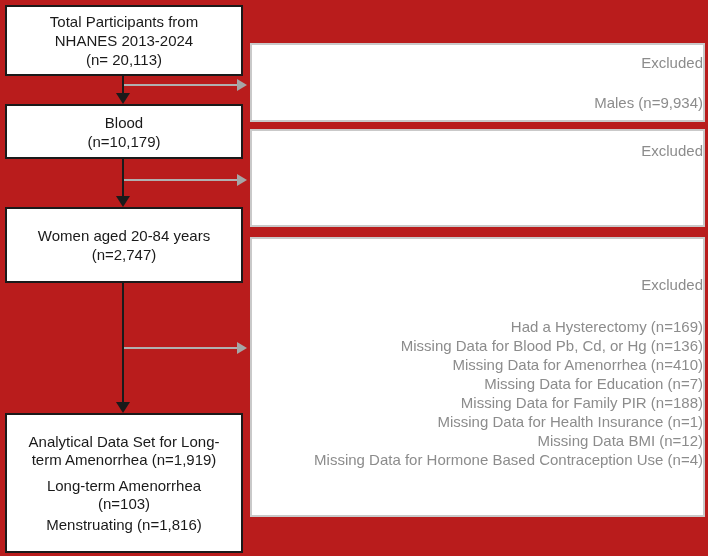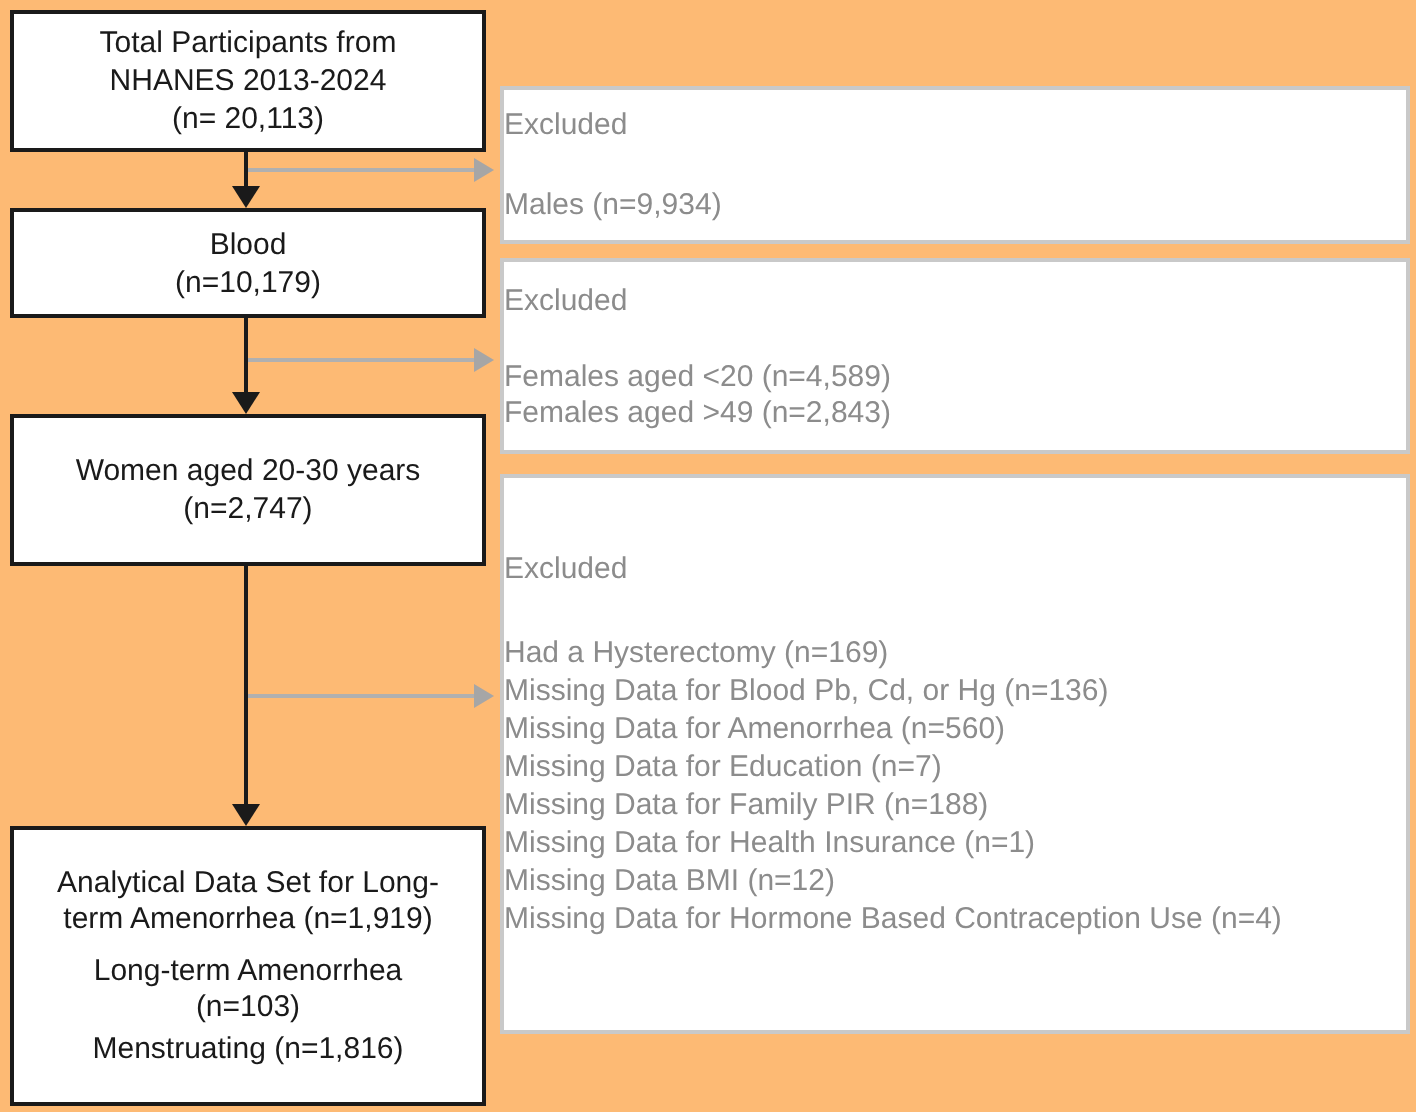"Total Participants from" .canvas { background: #fdba74 -> #b91c1c }
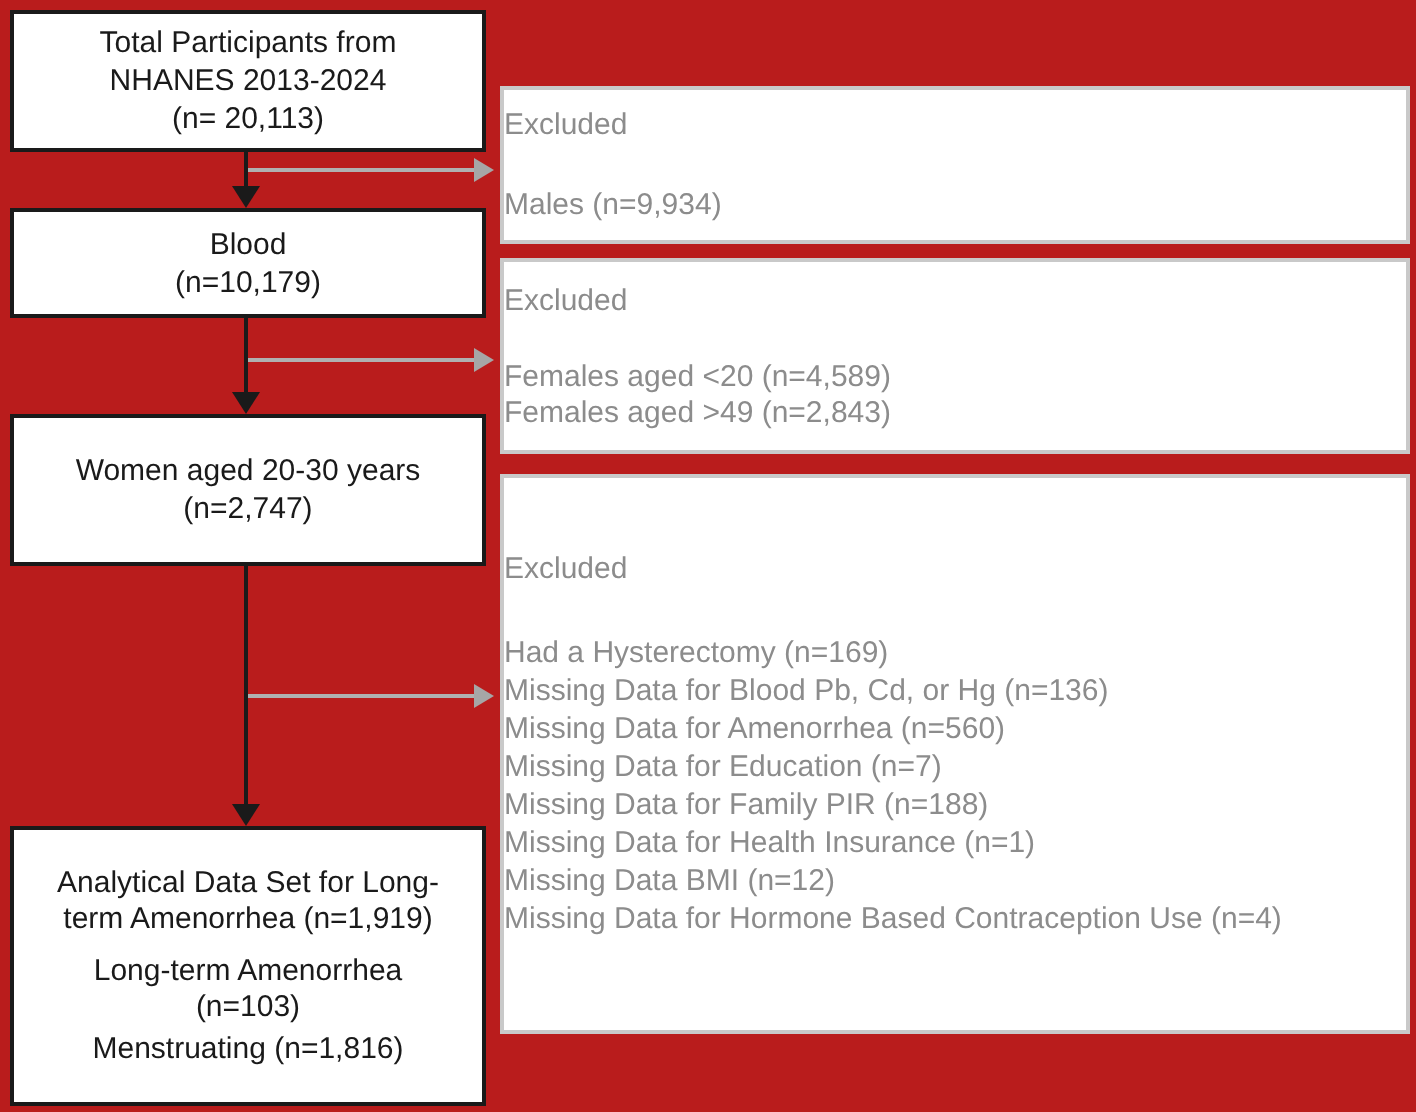"Excluded" .ebox { text-align: left -> right }
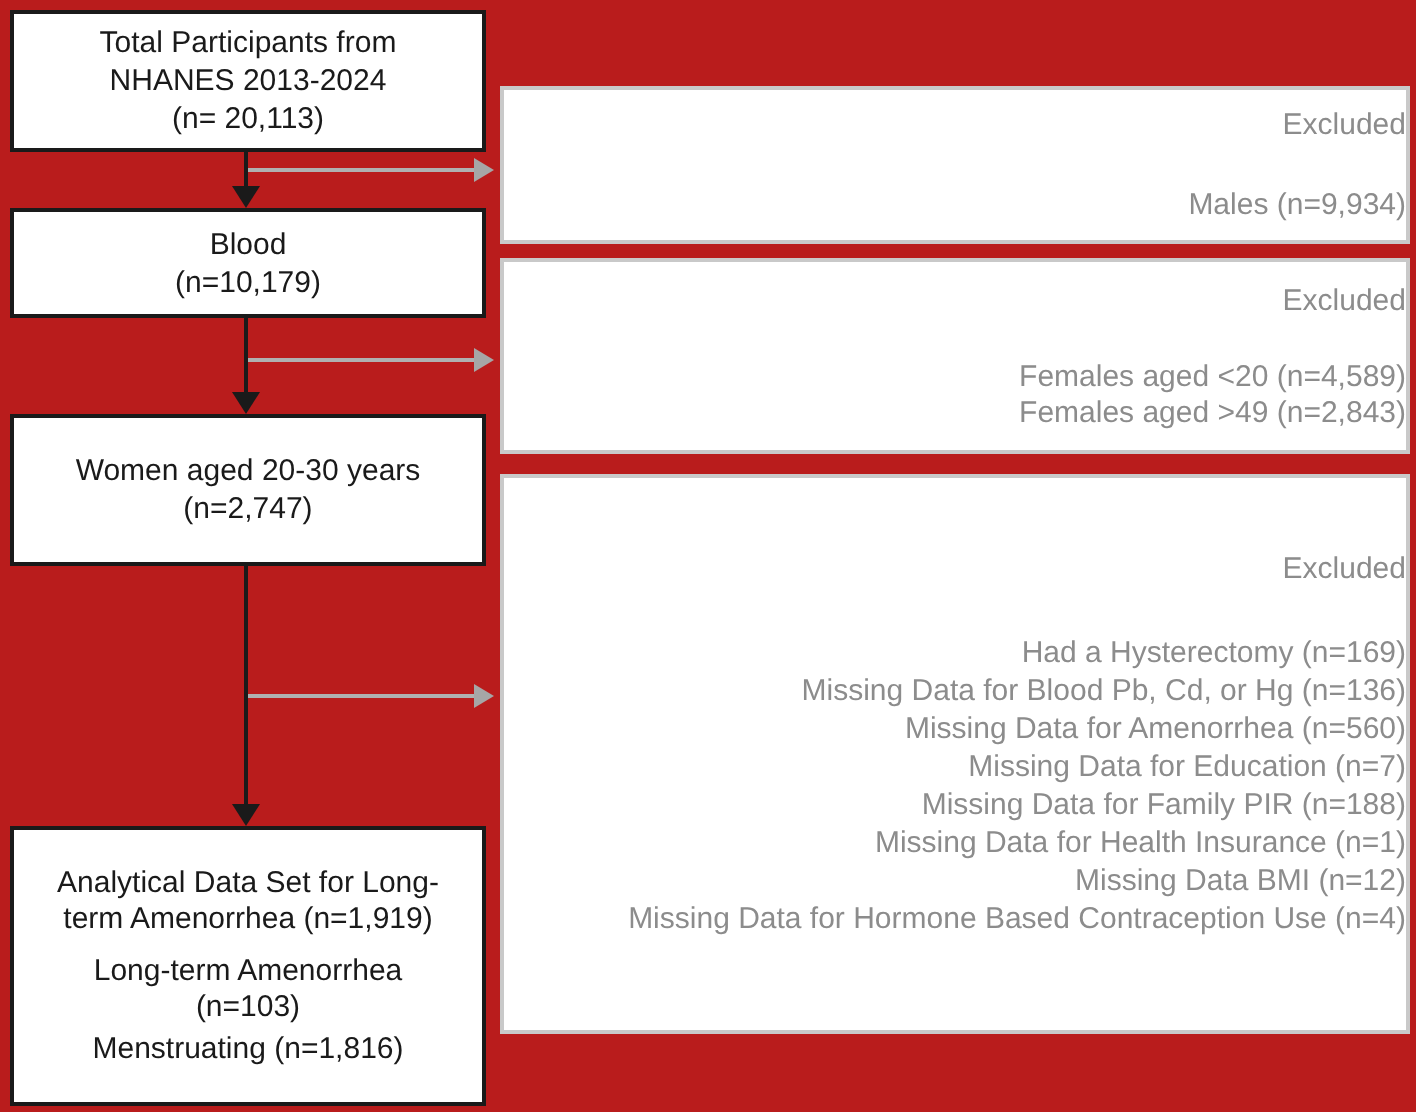"Females aged <20 (n=4,589)" div.eitems { html: <div> <div>Females aged &lt;20 (n=4,589)</div> <div>Females aged &gt;49 (n=2,843)</div> </div> -> none }
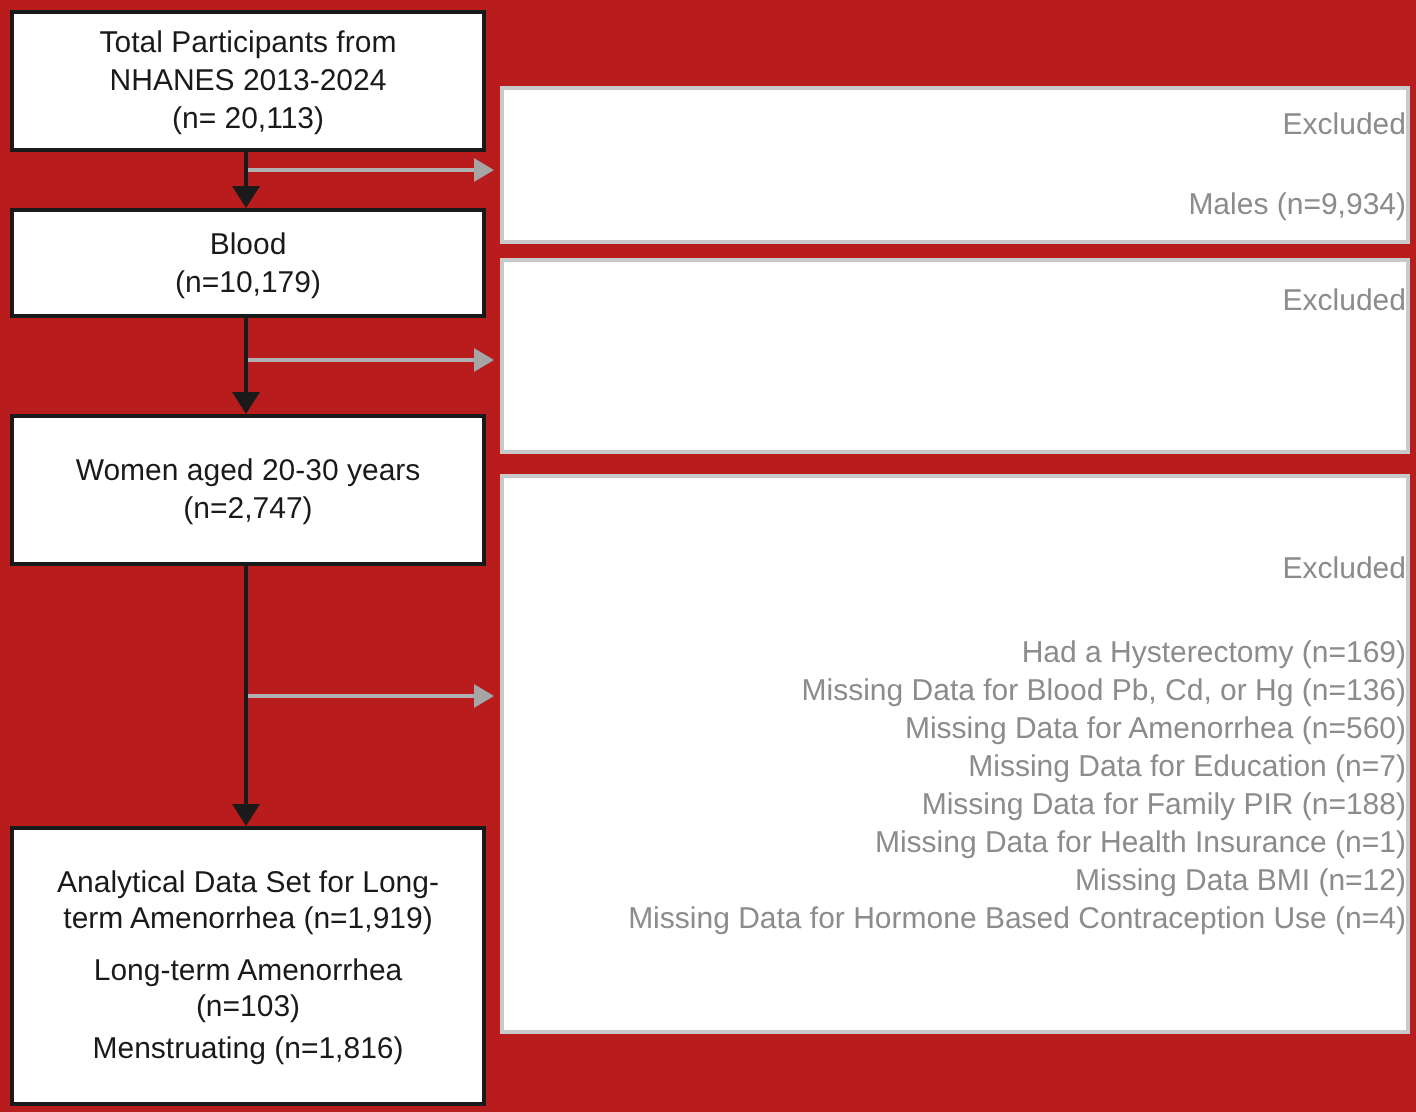"Women aged 20-30 years" div { text: 20-30 -> 20-84 }
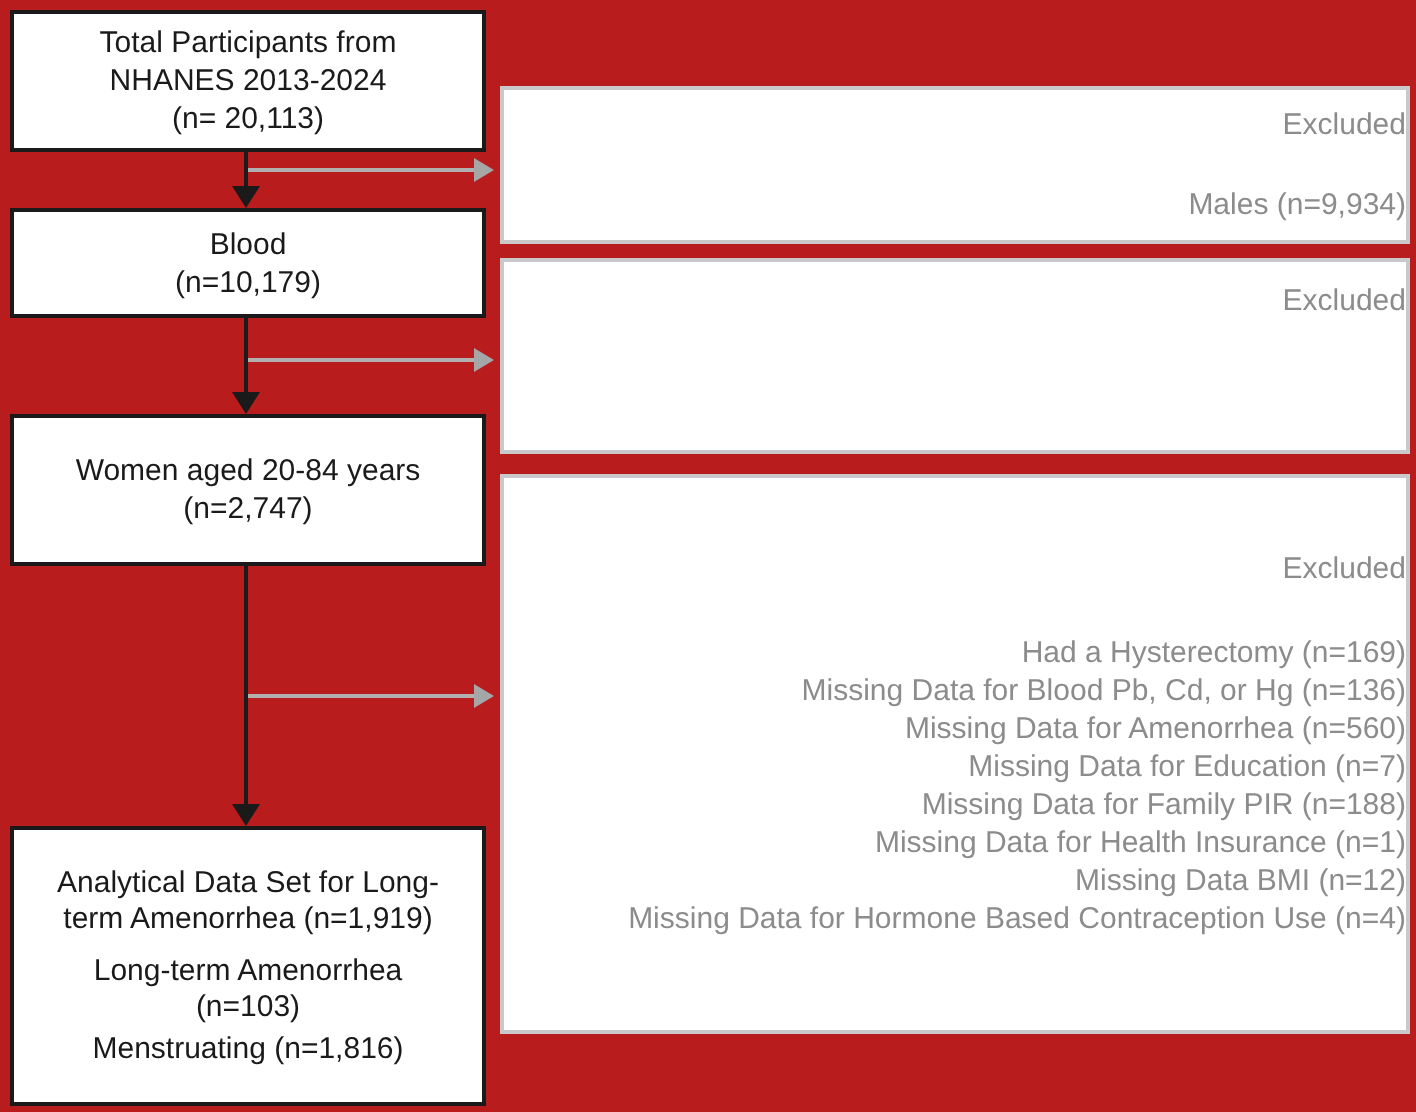"Missing Data for Amenorrhea (n=560)" div { text: 560 -> 410 }
